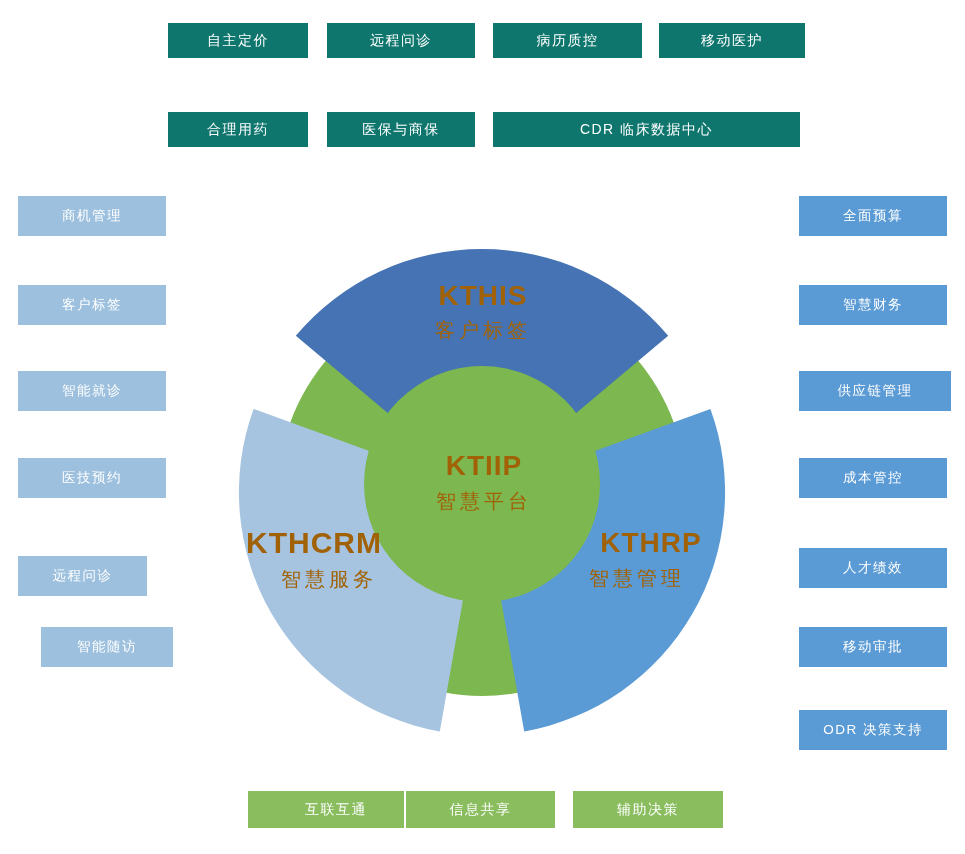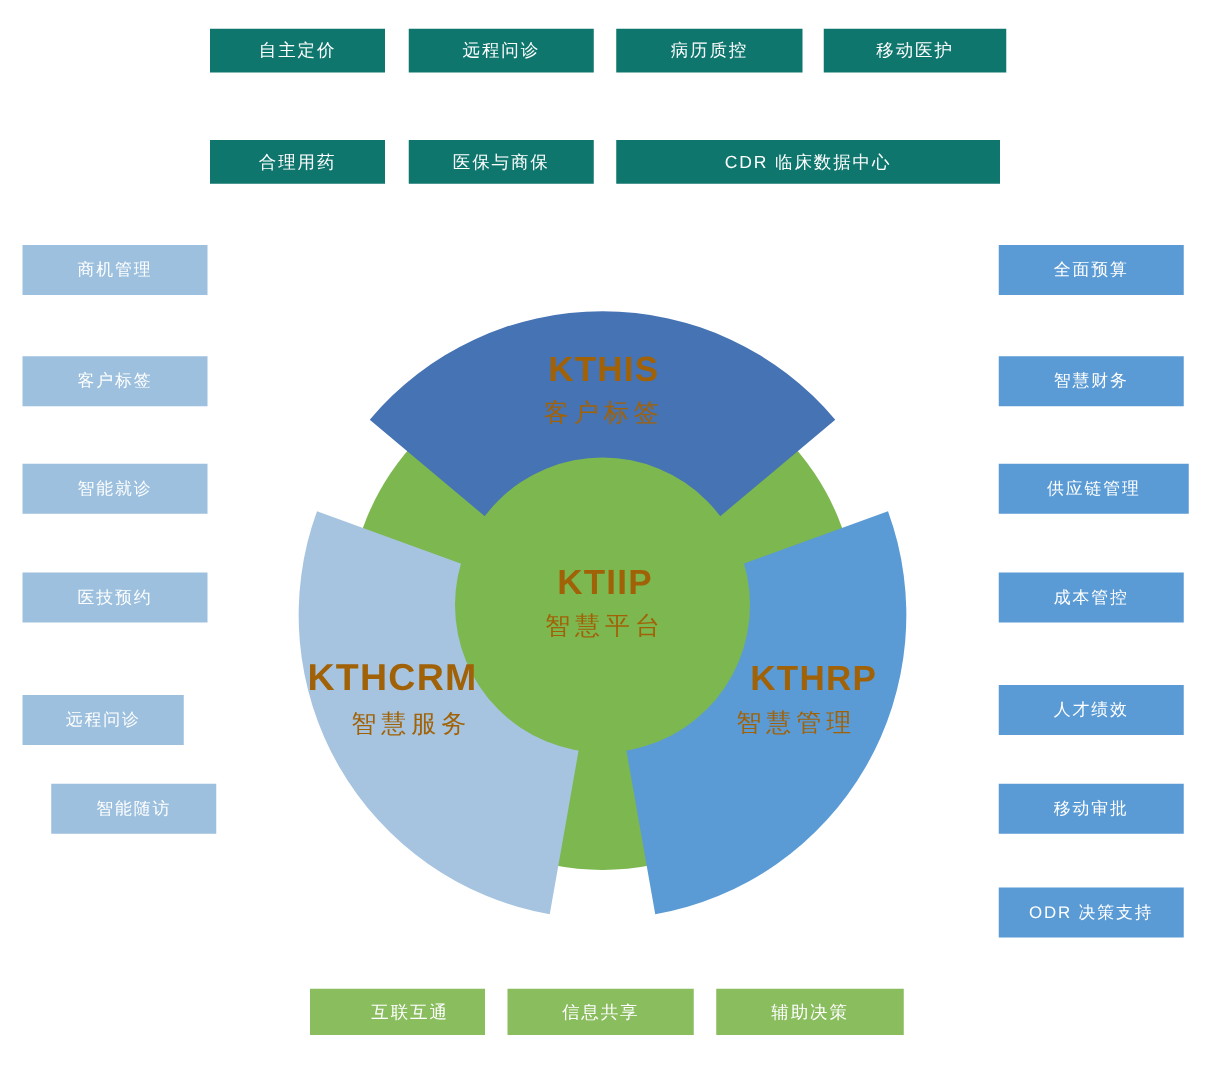"互联互通" div.btn { width: 140px -> 156px }
